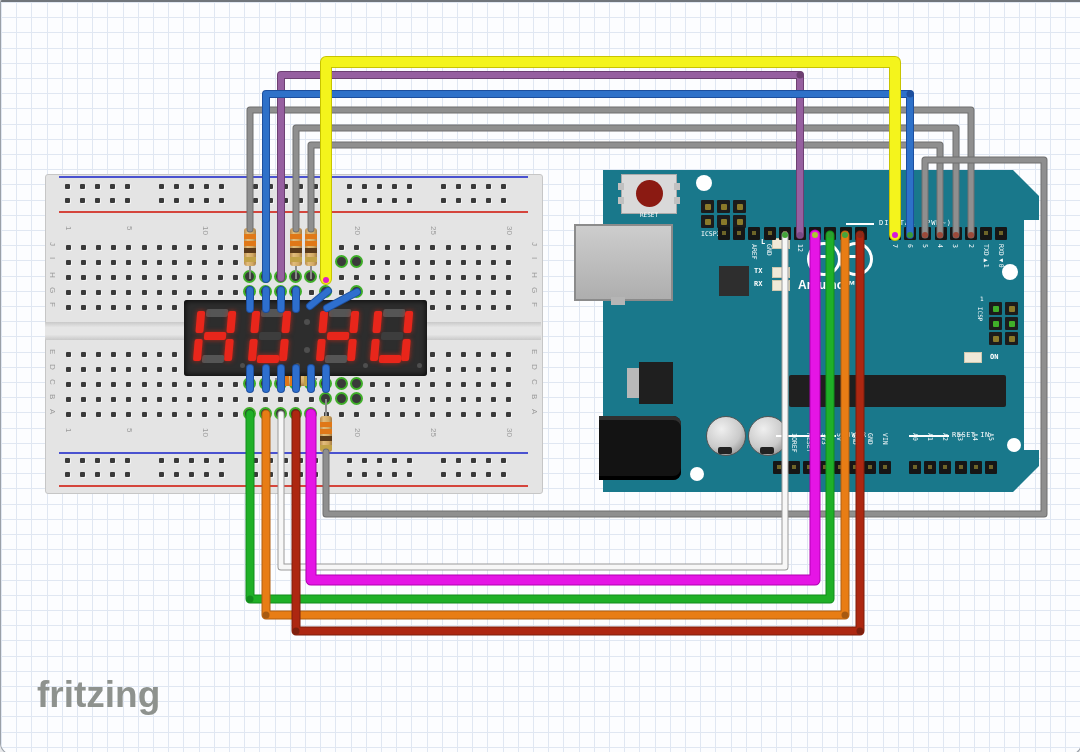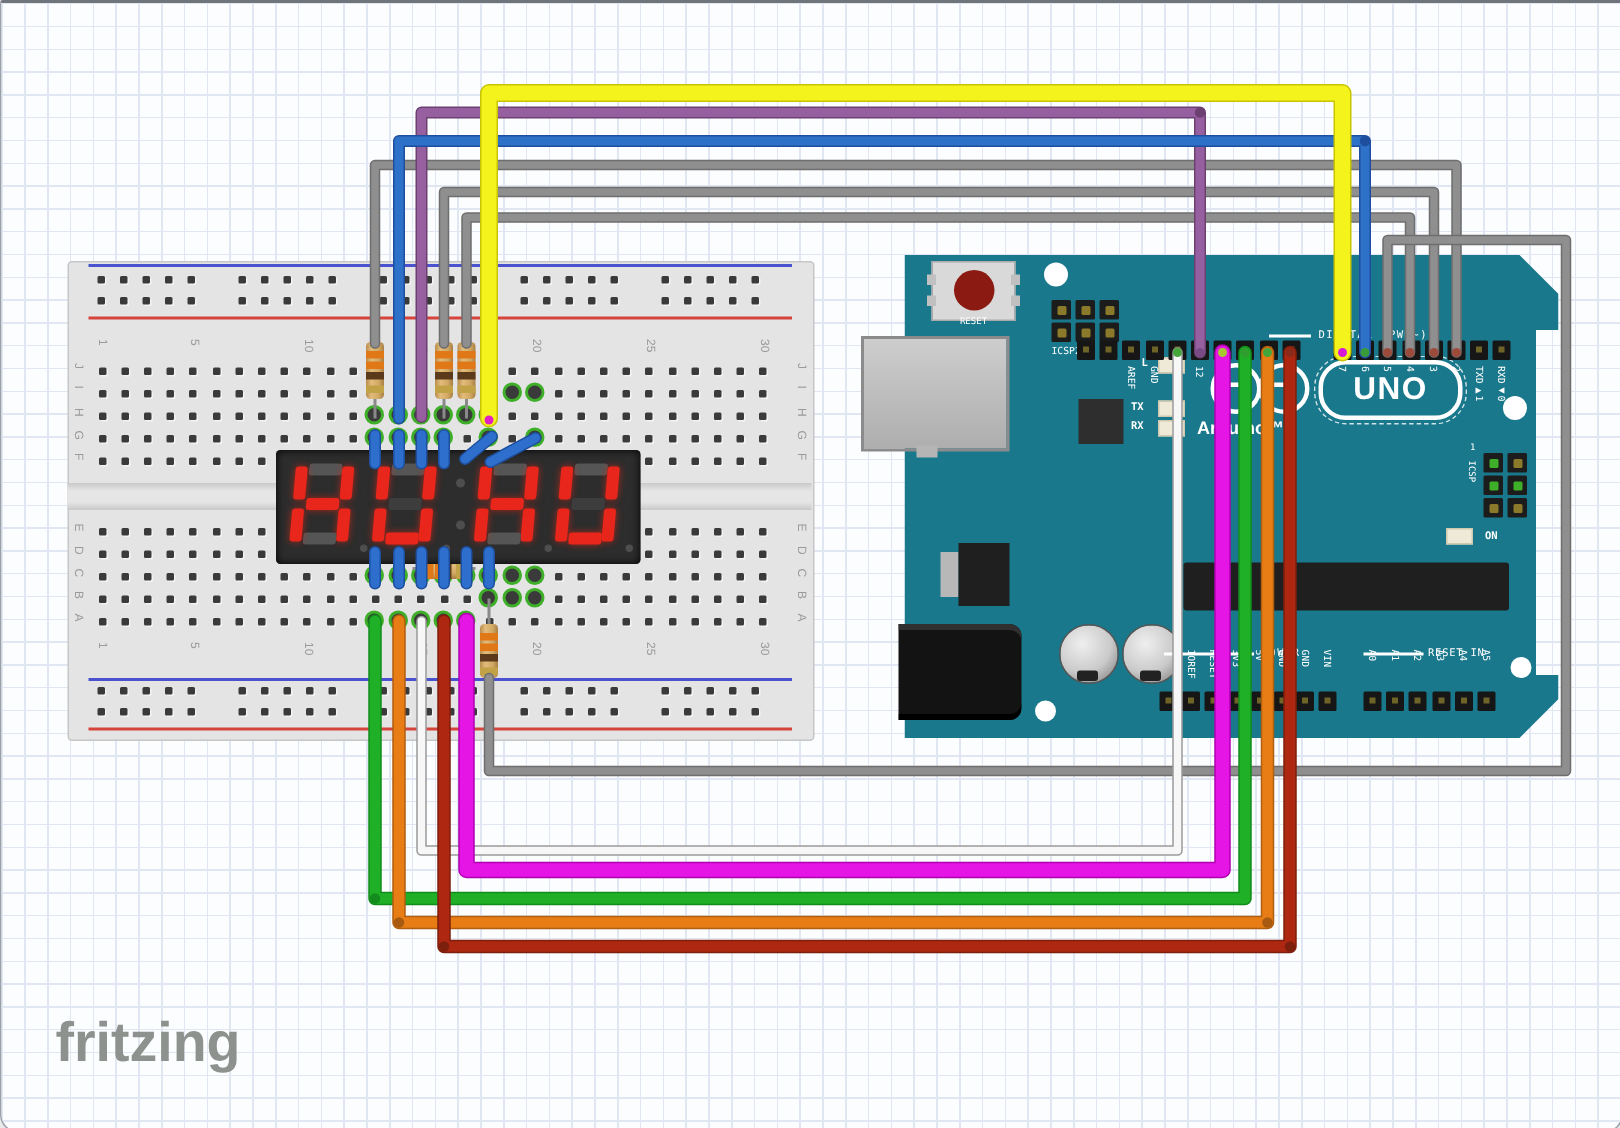"UNO" div.abs { html: <div>UNO</div> -> none }
